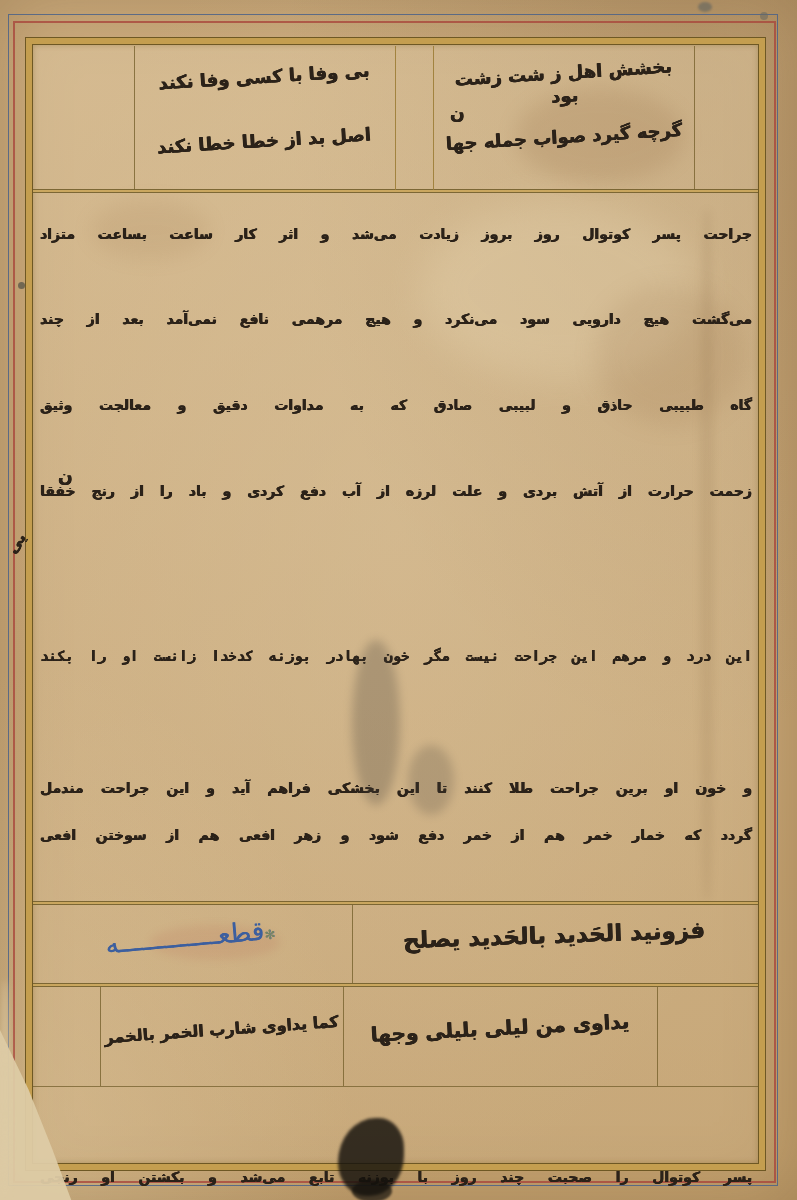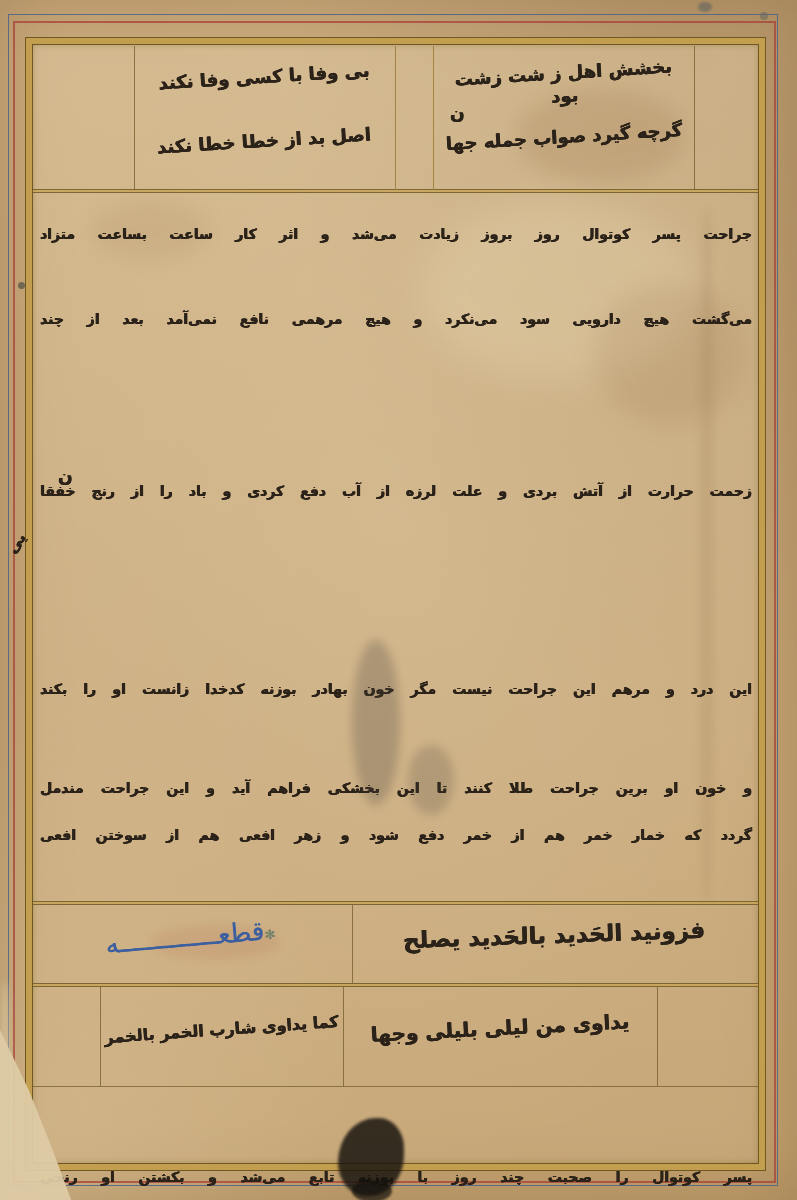"گاه طبیبی حاذق و لبیبی" div.abs { html: none -> <div>گاه طبیبی حاذق و لبیبی صادق که به مداوات دقیق و معالجت وثیق</div> }
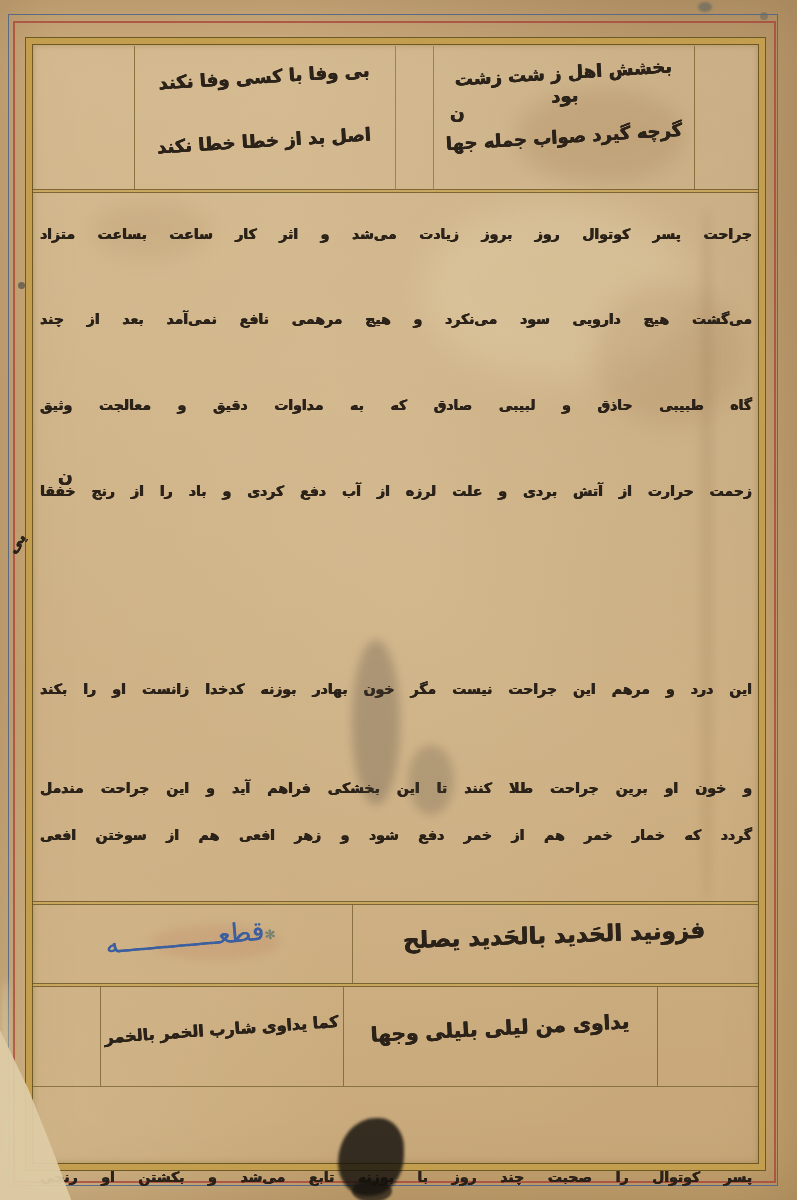"این درد و مرهم این" div.abs { font-family: none -> Liberation Mono, monospace; top: 680px -> 648px }
